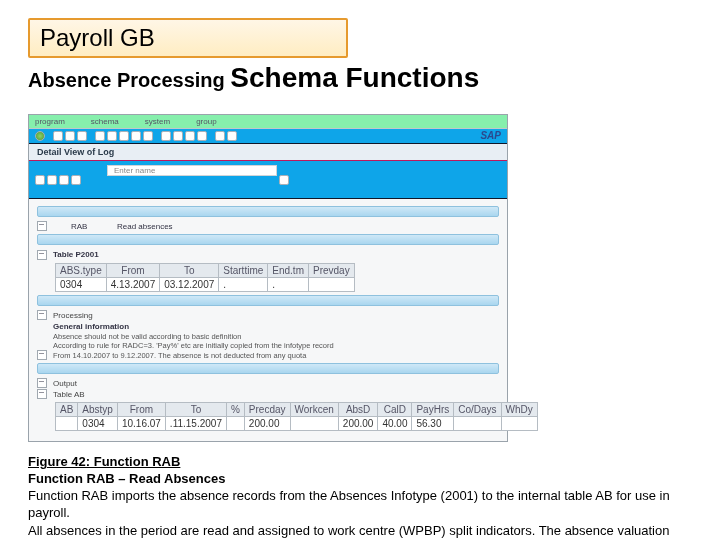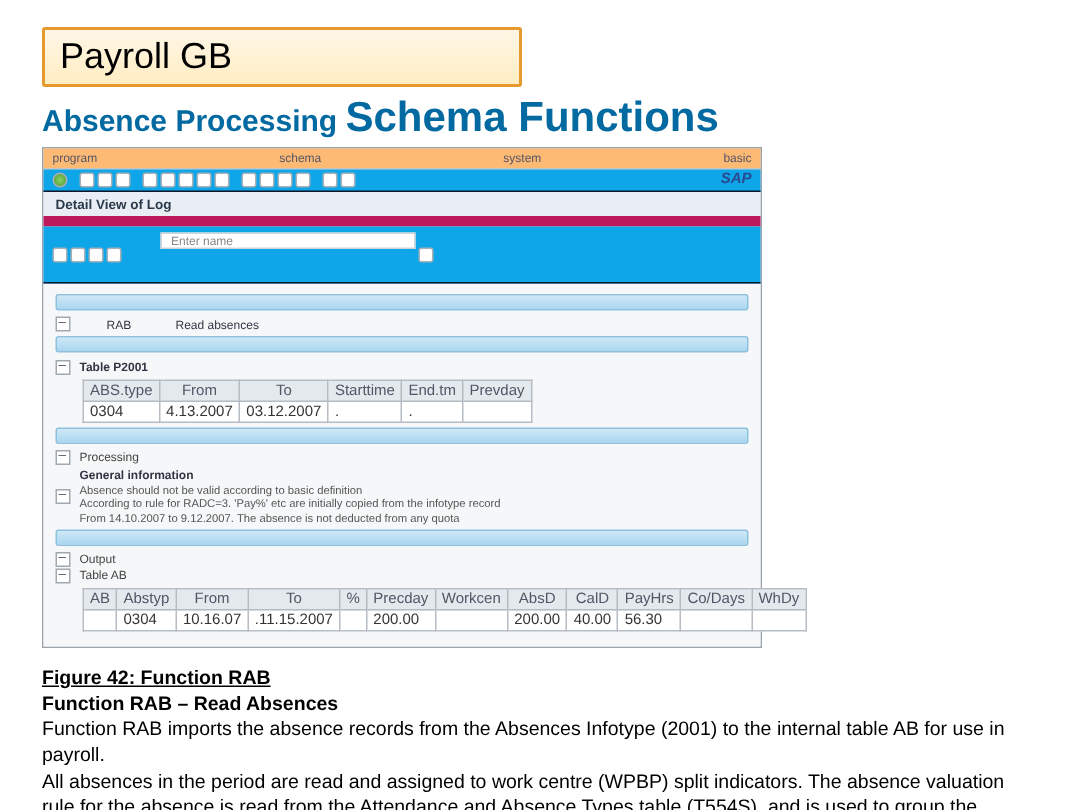"Absence Processing Schema Functions" .subtitle { color: #0369a1 -> #000000; margin-bottom: 4px -> 20px }
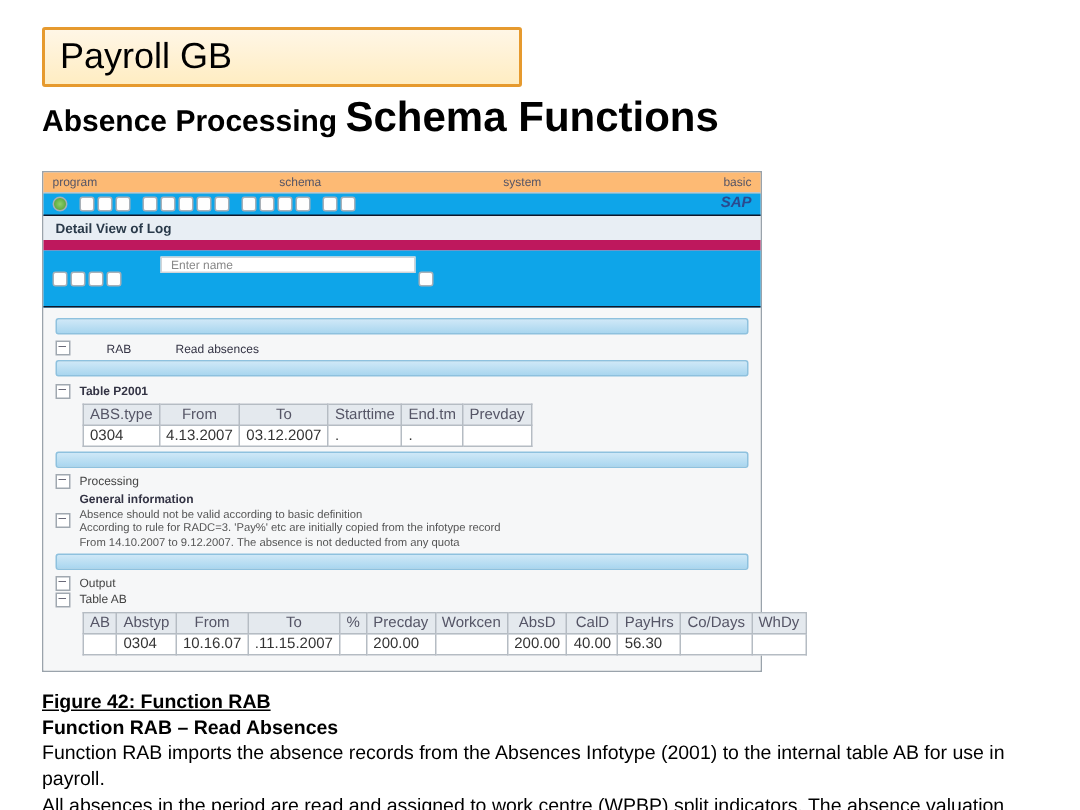"program" .sap-menu { background: #fdba74 -> #86efac; gap: 0 -> 26px; justify-content: space-between -> none }
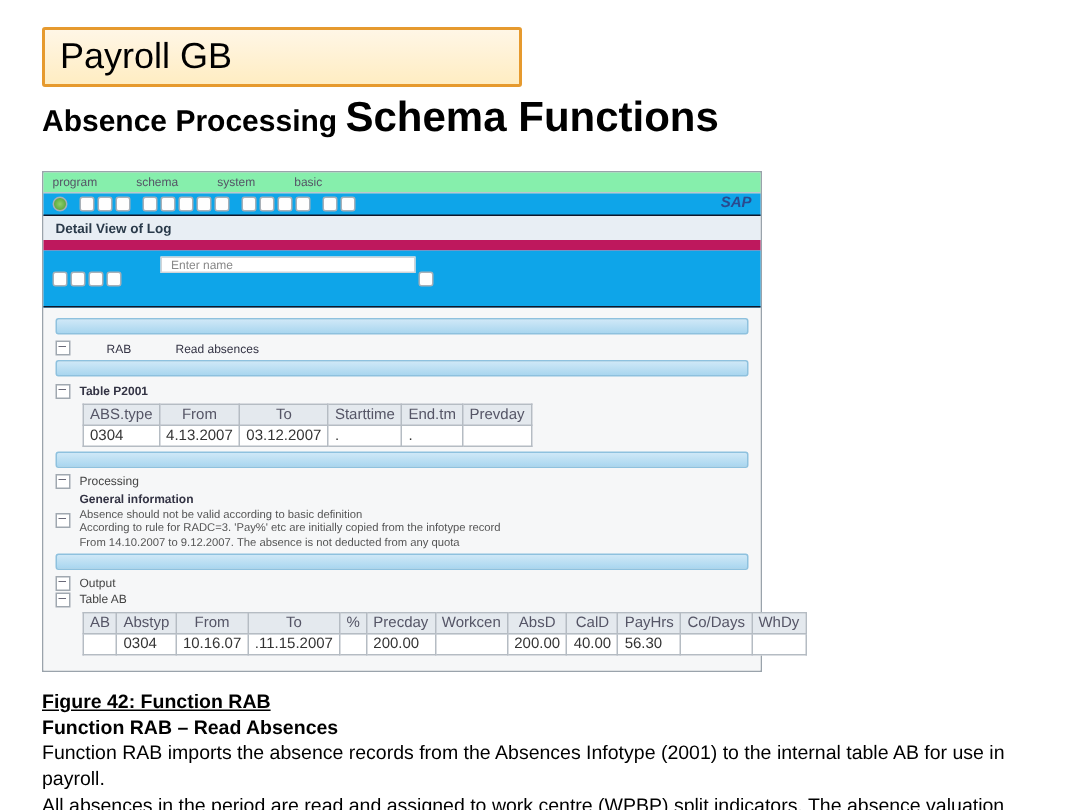"basic" span { text: basic -> group }
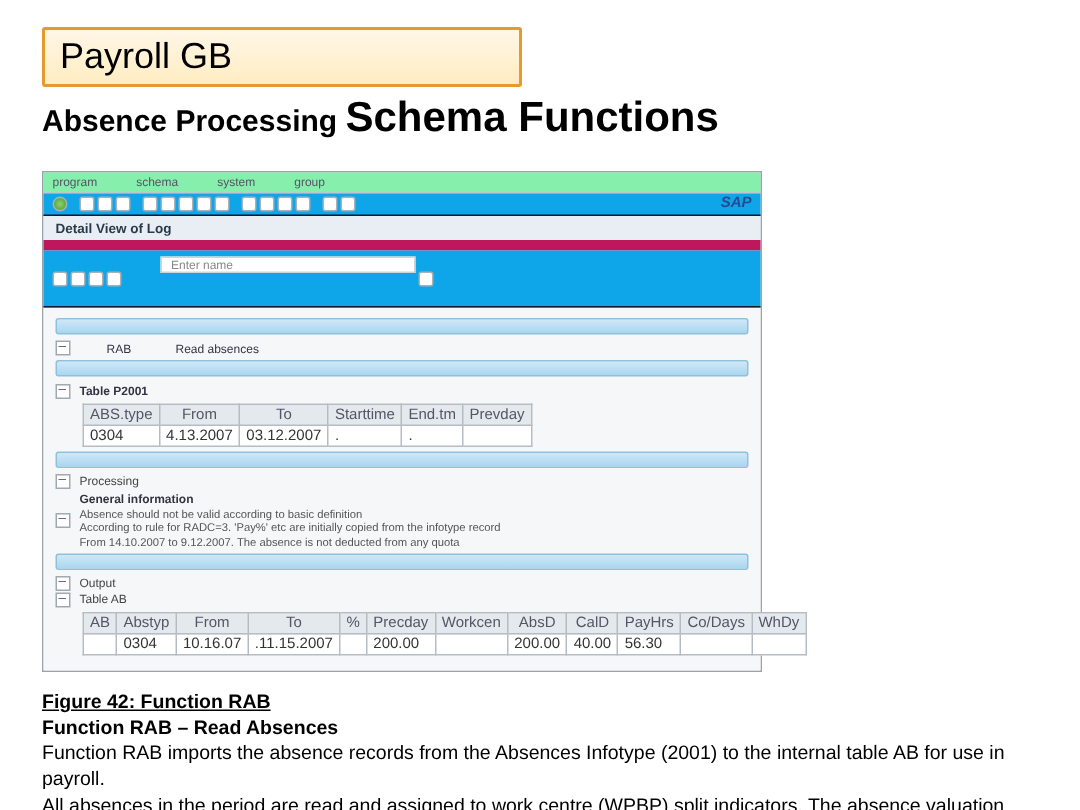"Detail View of Log" .sap-header { border-bottom: 7px solid #be185d -> 1px solid #be185d }
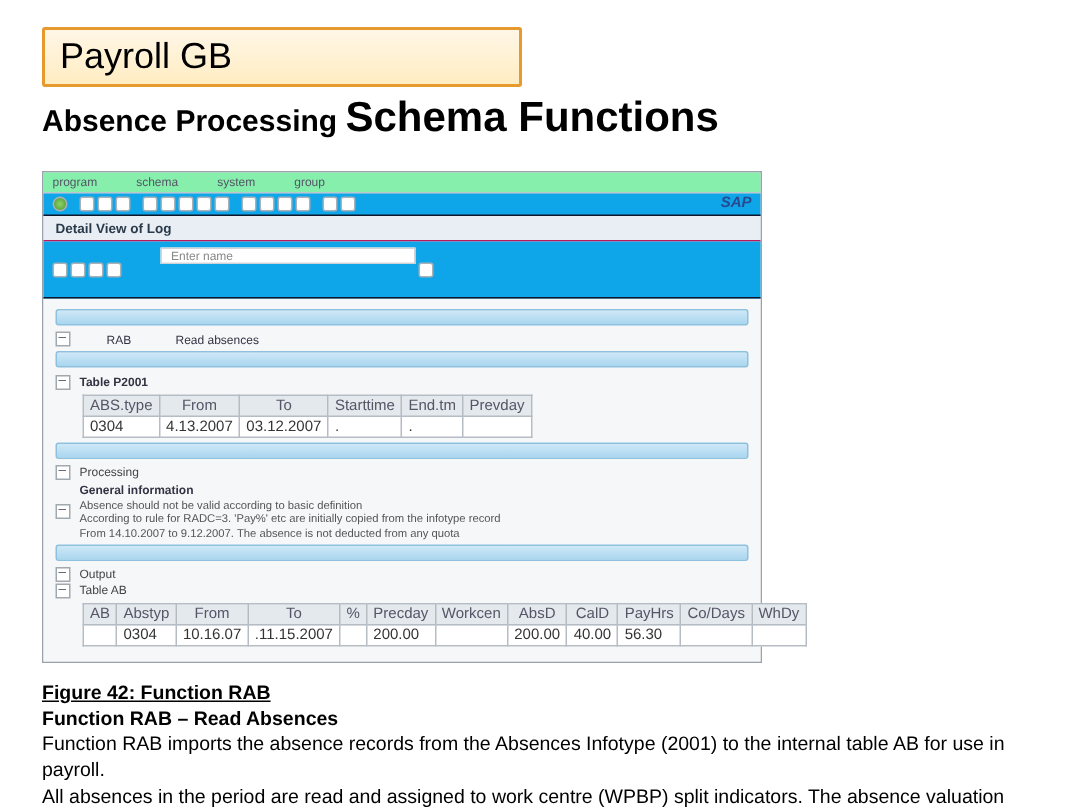"RAB" .sap-row { align-items: center -> flex-end }
